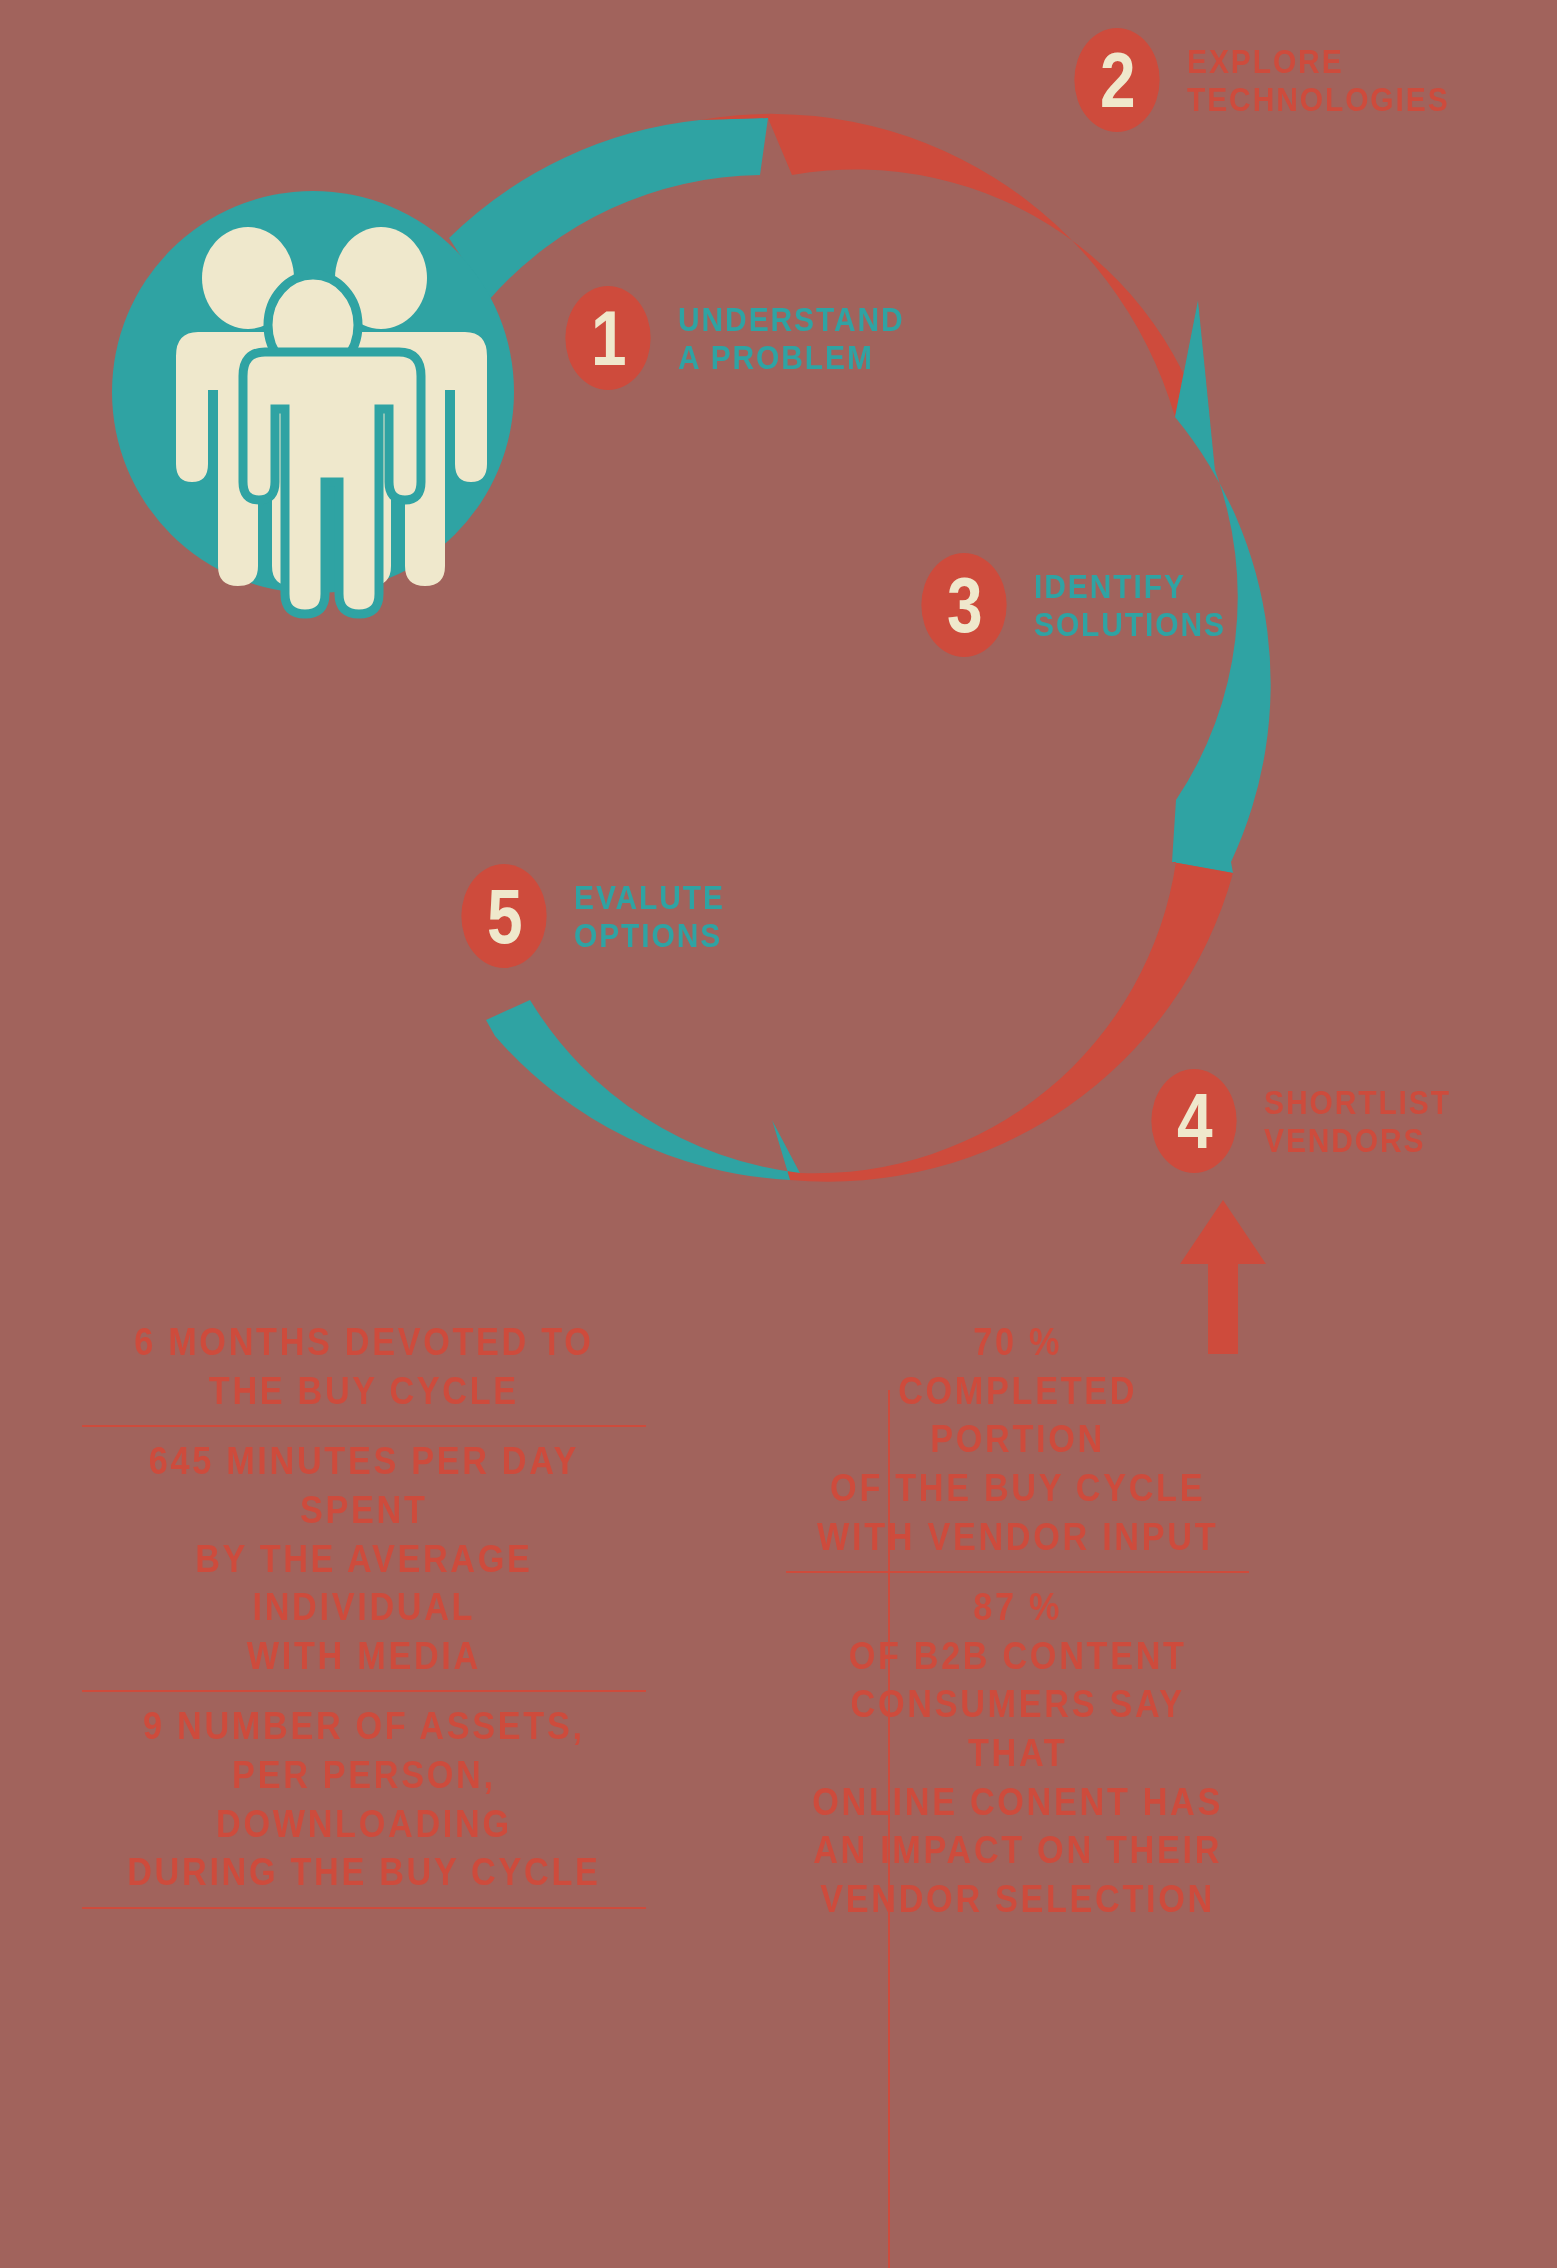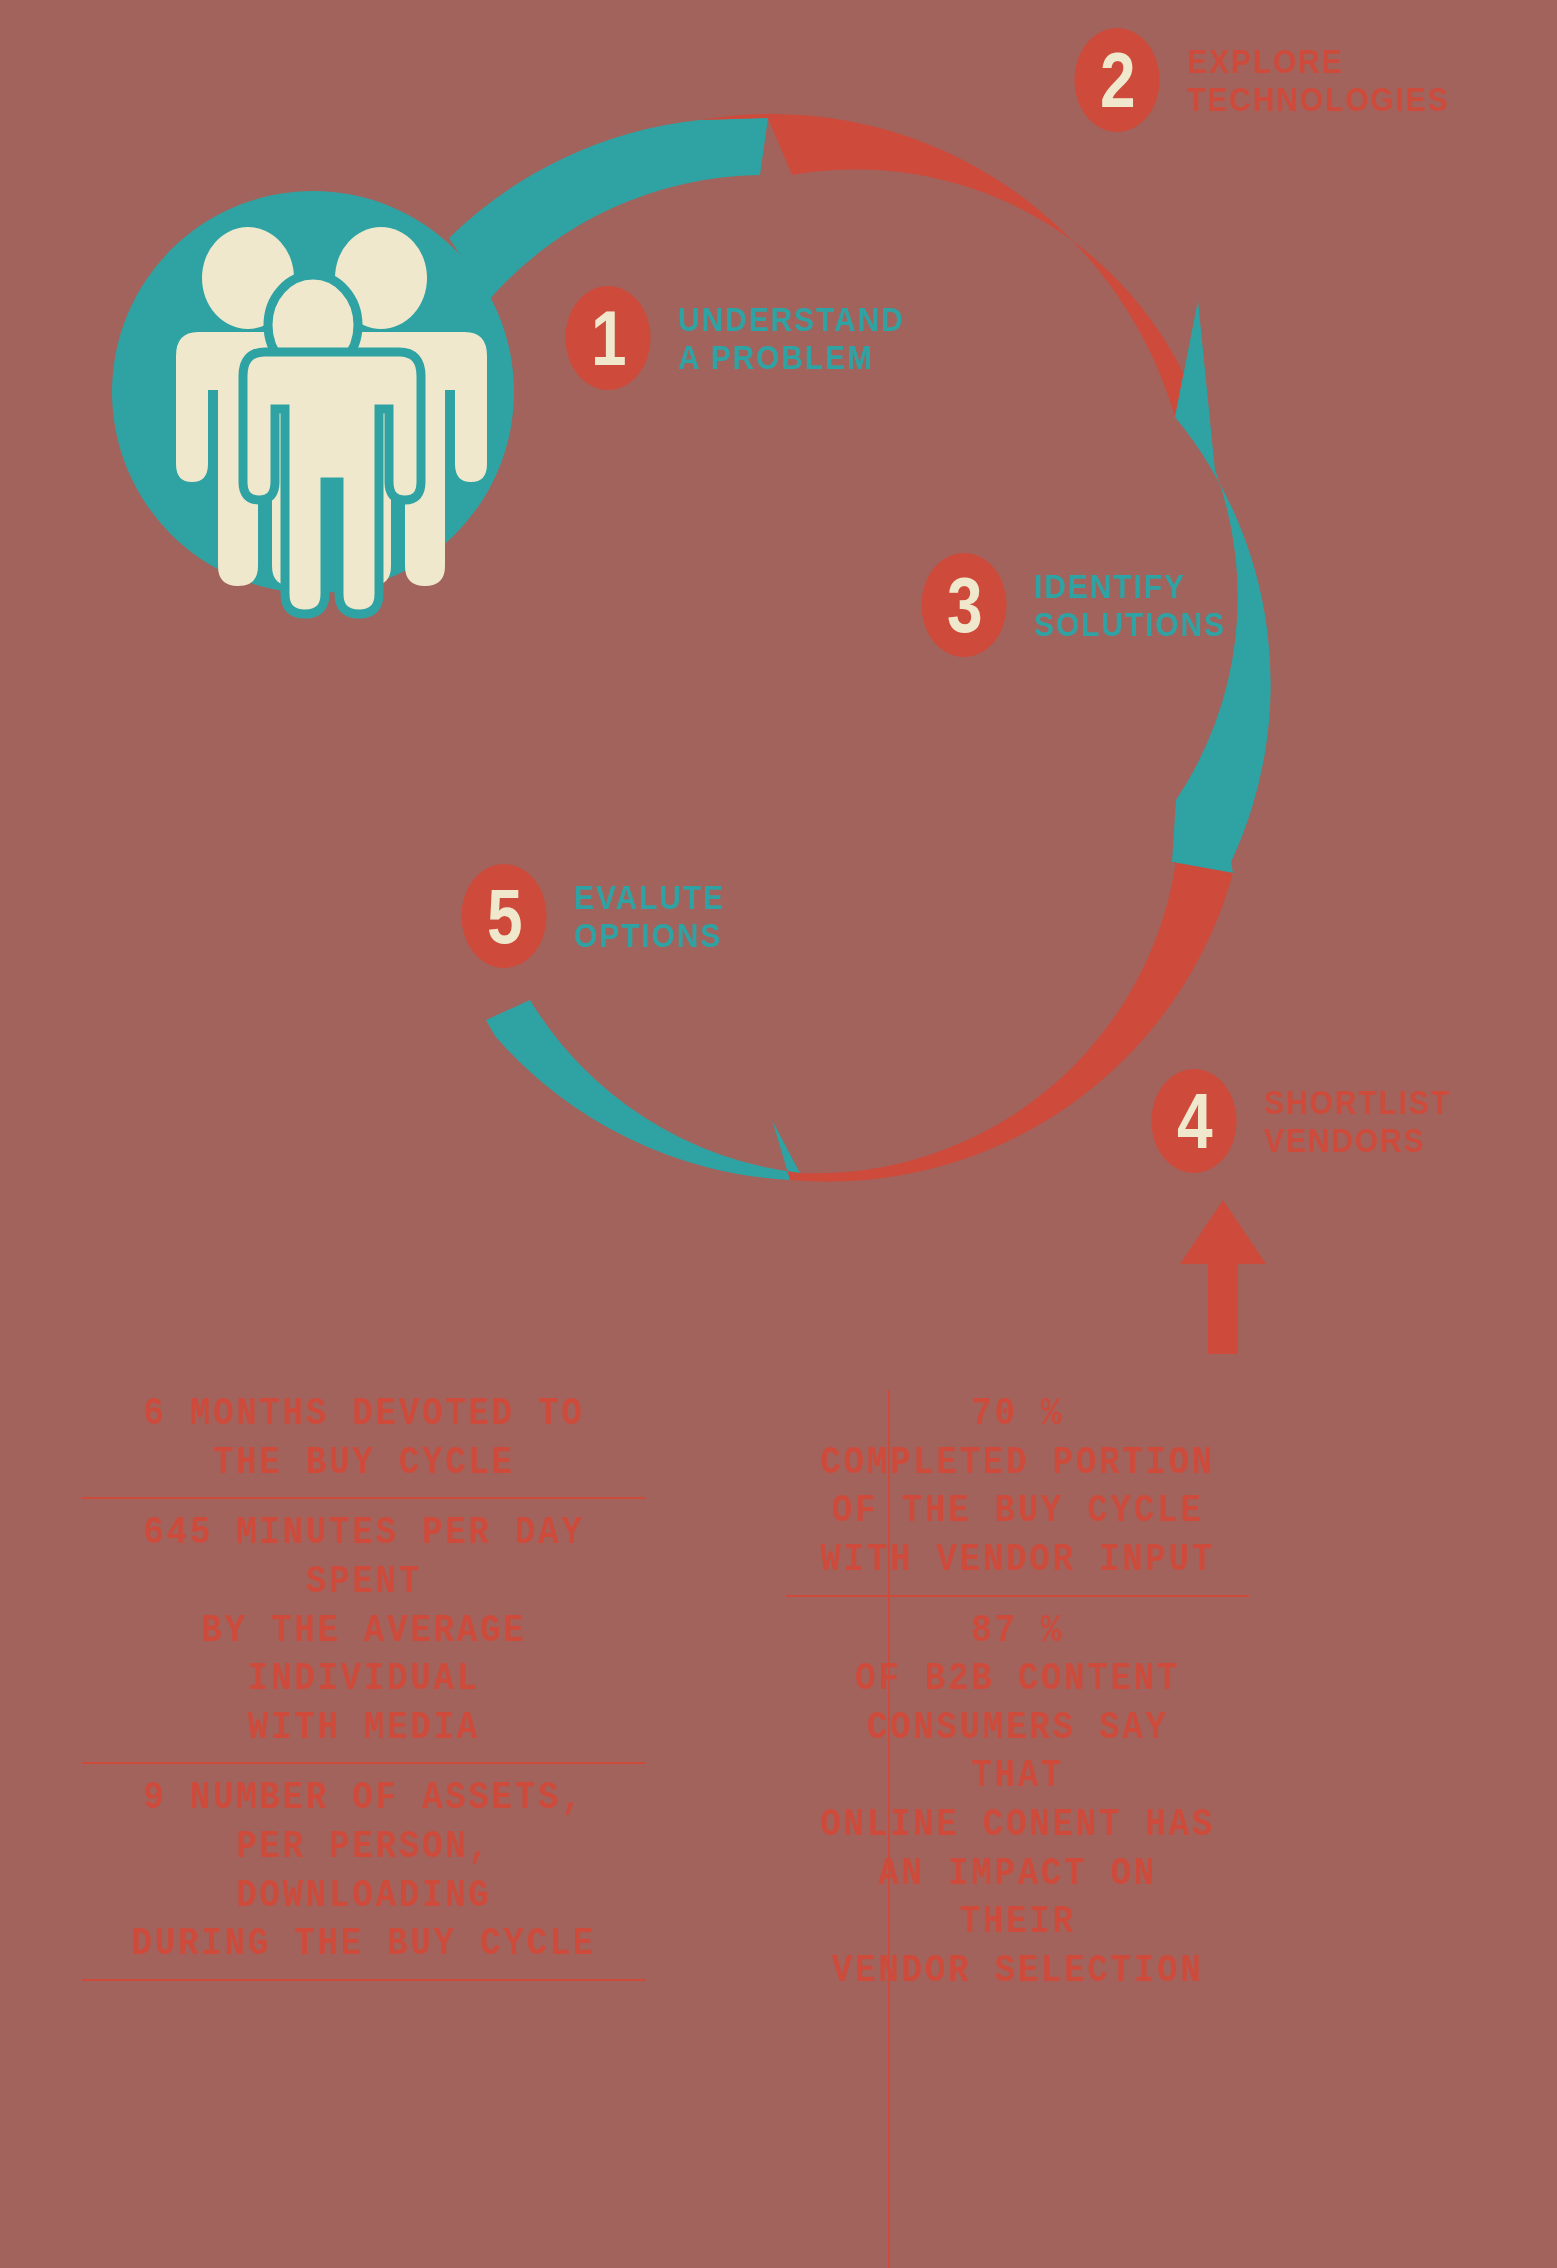"6 MONTHS DEVOTED TO" #stats { font-family: Liberation Mono, monospace -> none; top: 1380px -> 1308px }
